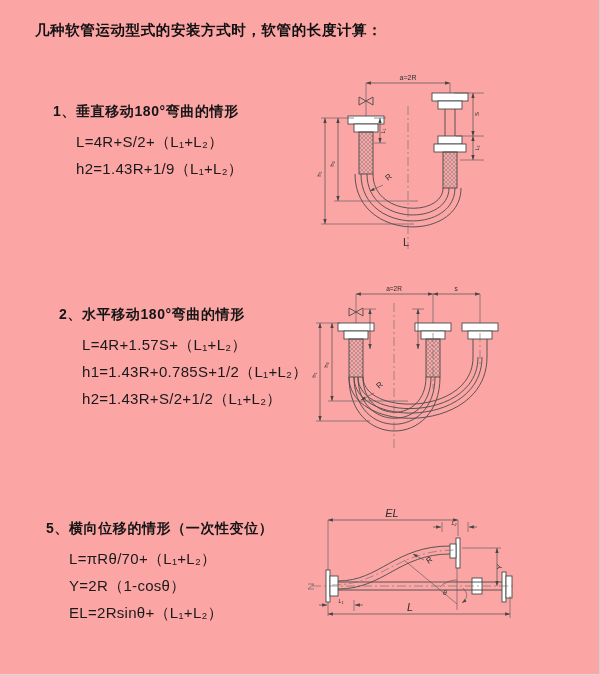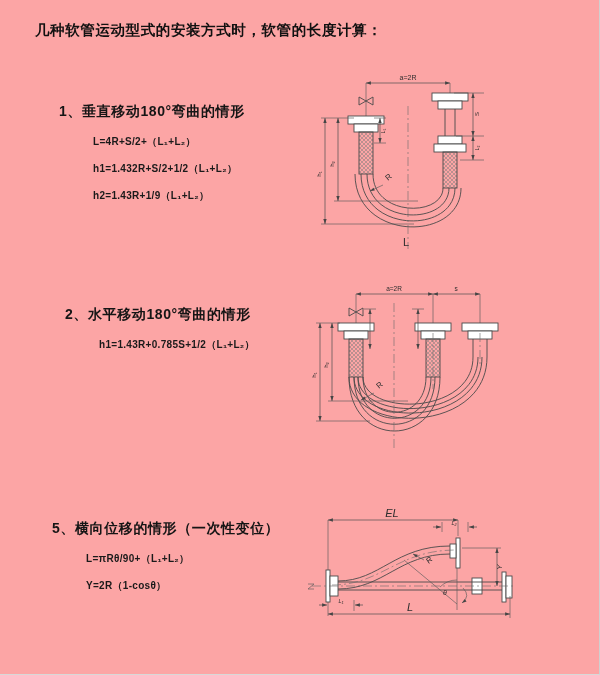"1、垂直移动180°弯曲的情形" .sec-h { margin: 0 0 7px 12px -> 0 0 7px 6px }
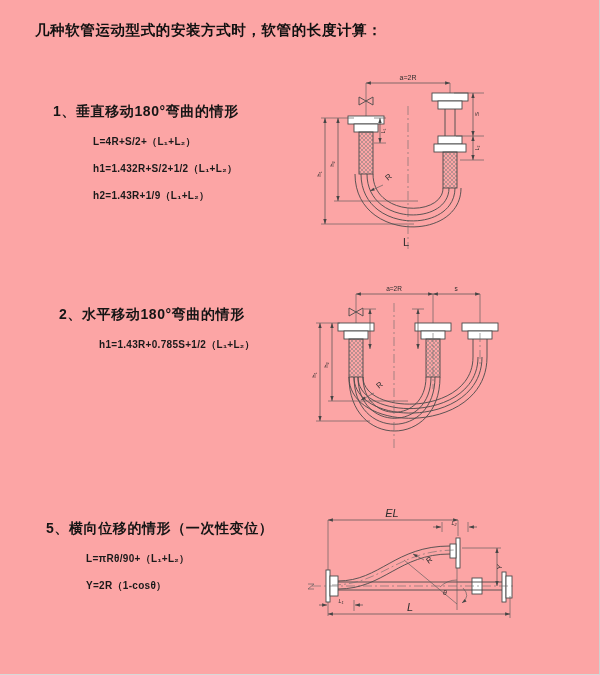"L=4R+S/2+（L₁+L₂）" .formula { font-size: 10px -> 15px; font-weight: 700 -> 400; margin-left: 46px -> 29px }
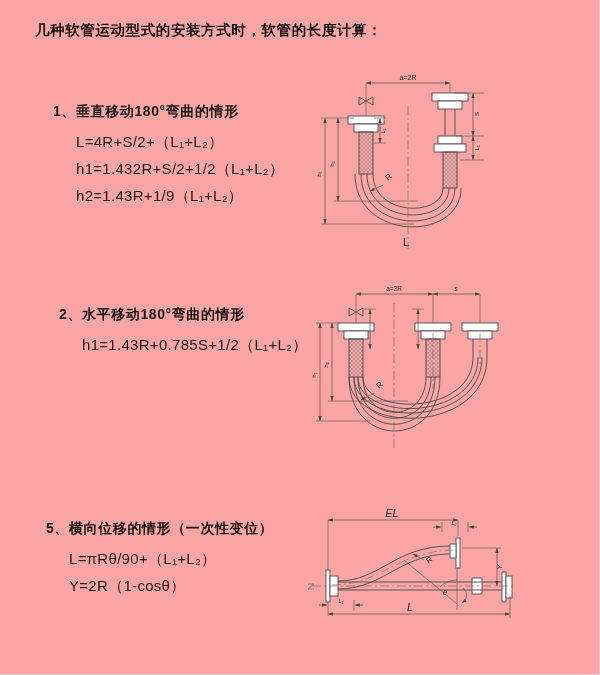"h1=1.432R+S/2+1/2（L₁+L₂）" div.formula { html: <div>h1=1.432R+S/2+1/2（L₁+L₂）</div> -> none }
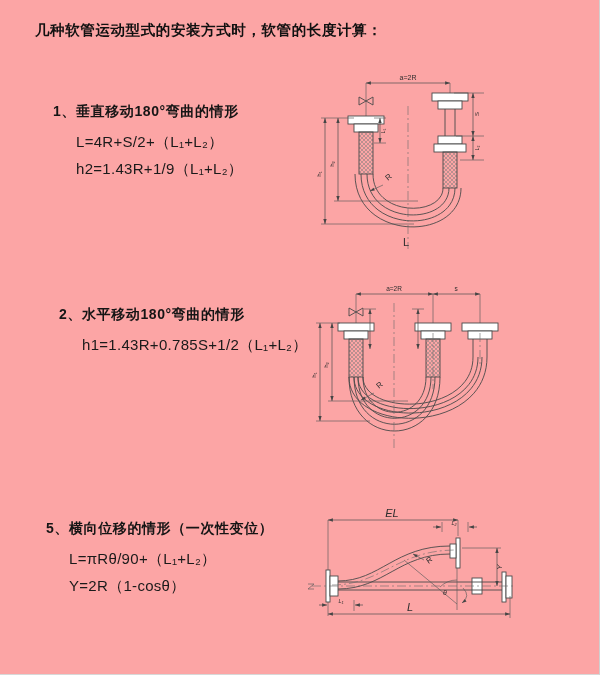"L=4R+1.57S+（L₁+L₂）" div.formula { html: none -> <div>L=4R+1.57S+（L₁+L₂）</div> }
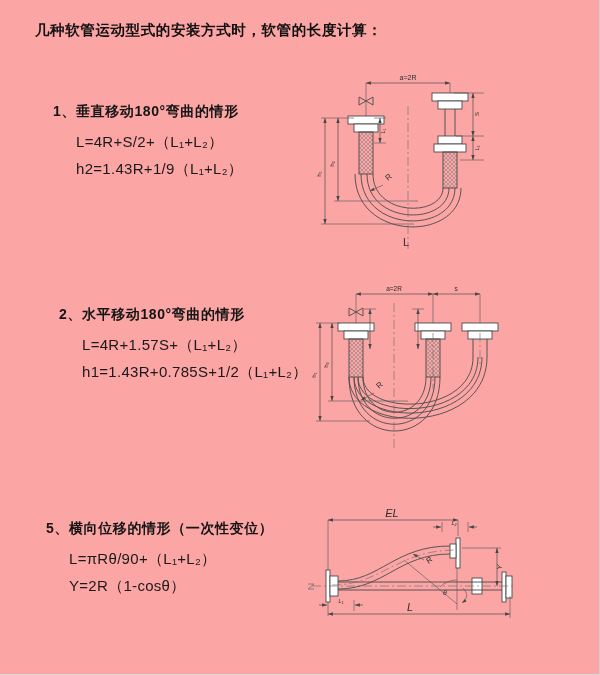"h2=1.43R+S/2+1/2（L₁+L₂）" div.formula { html: none -> <div>h2=1.43R+S/2+1/2（L₁+L₂）</div> }
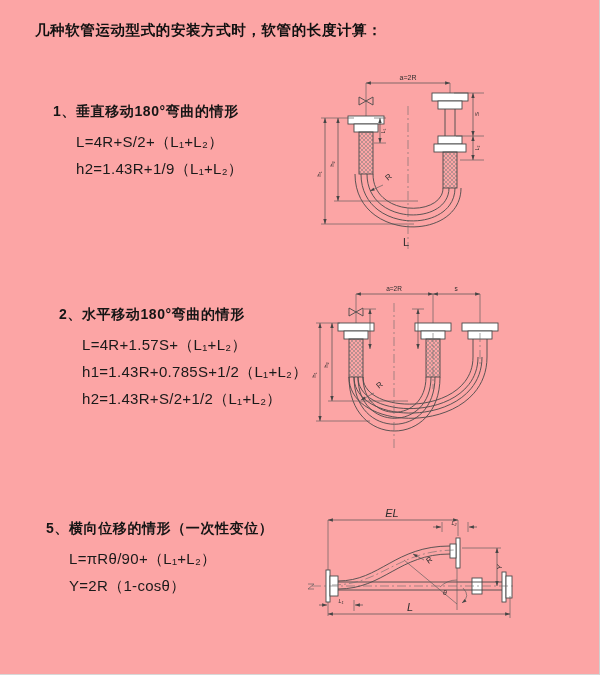"L=πRθ/90+（L₁+L₂）" div.formula { text: πRθ/90+ -> πRθ/70+ }
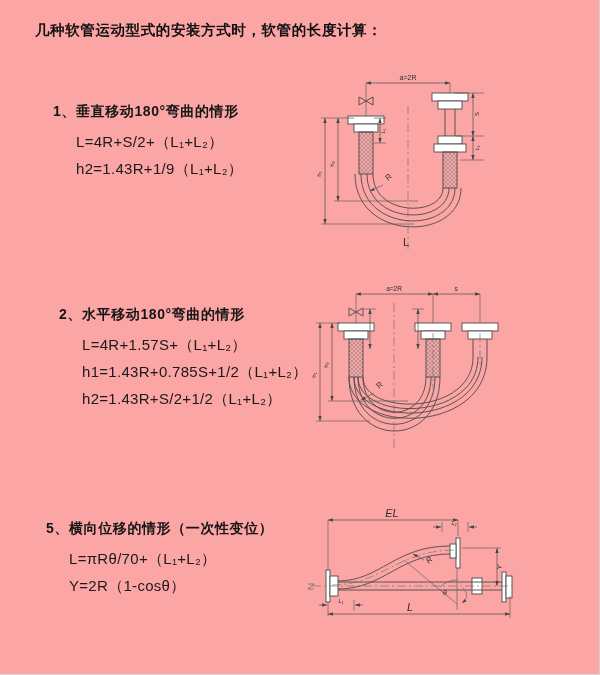"EL=2Rsinθ+（L₁+L₂）" div.formula { html: none -> <div>EL=2Rsinθ+（L₁+L₂）</div> }
